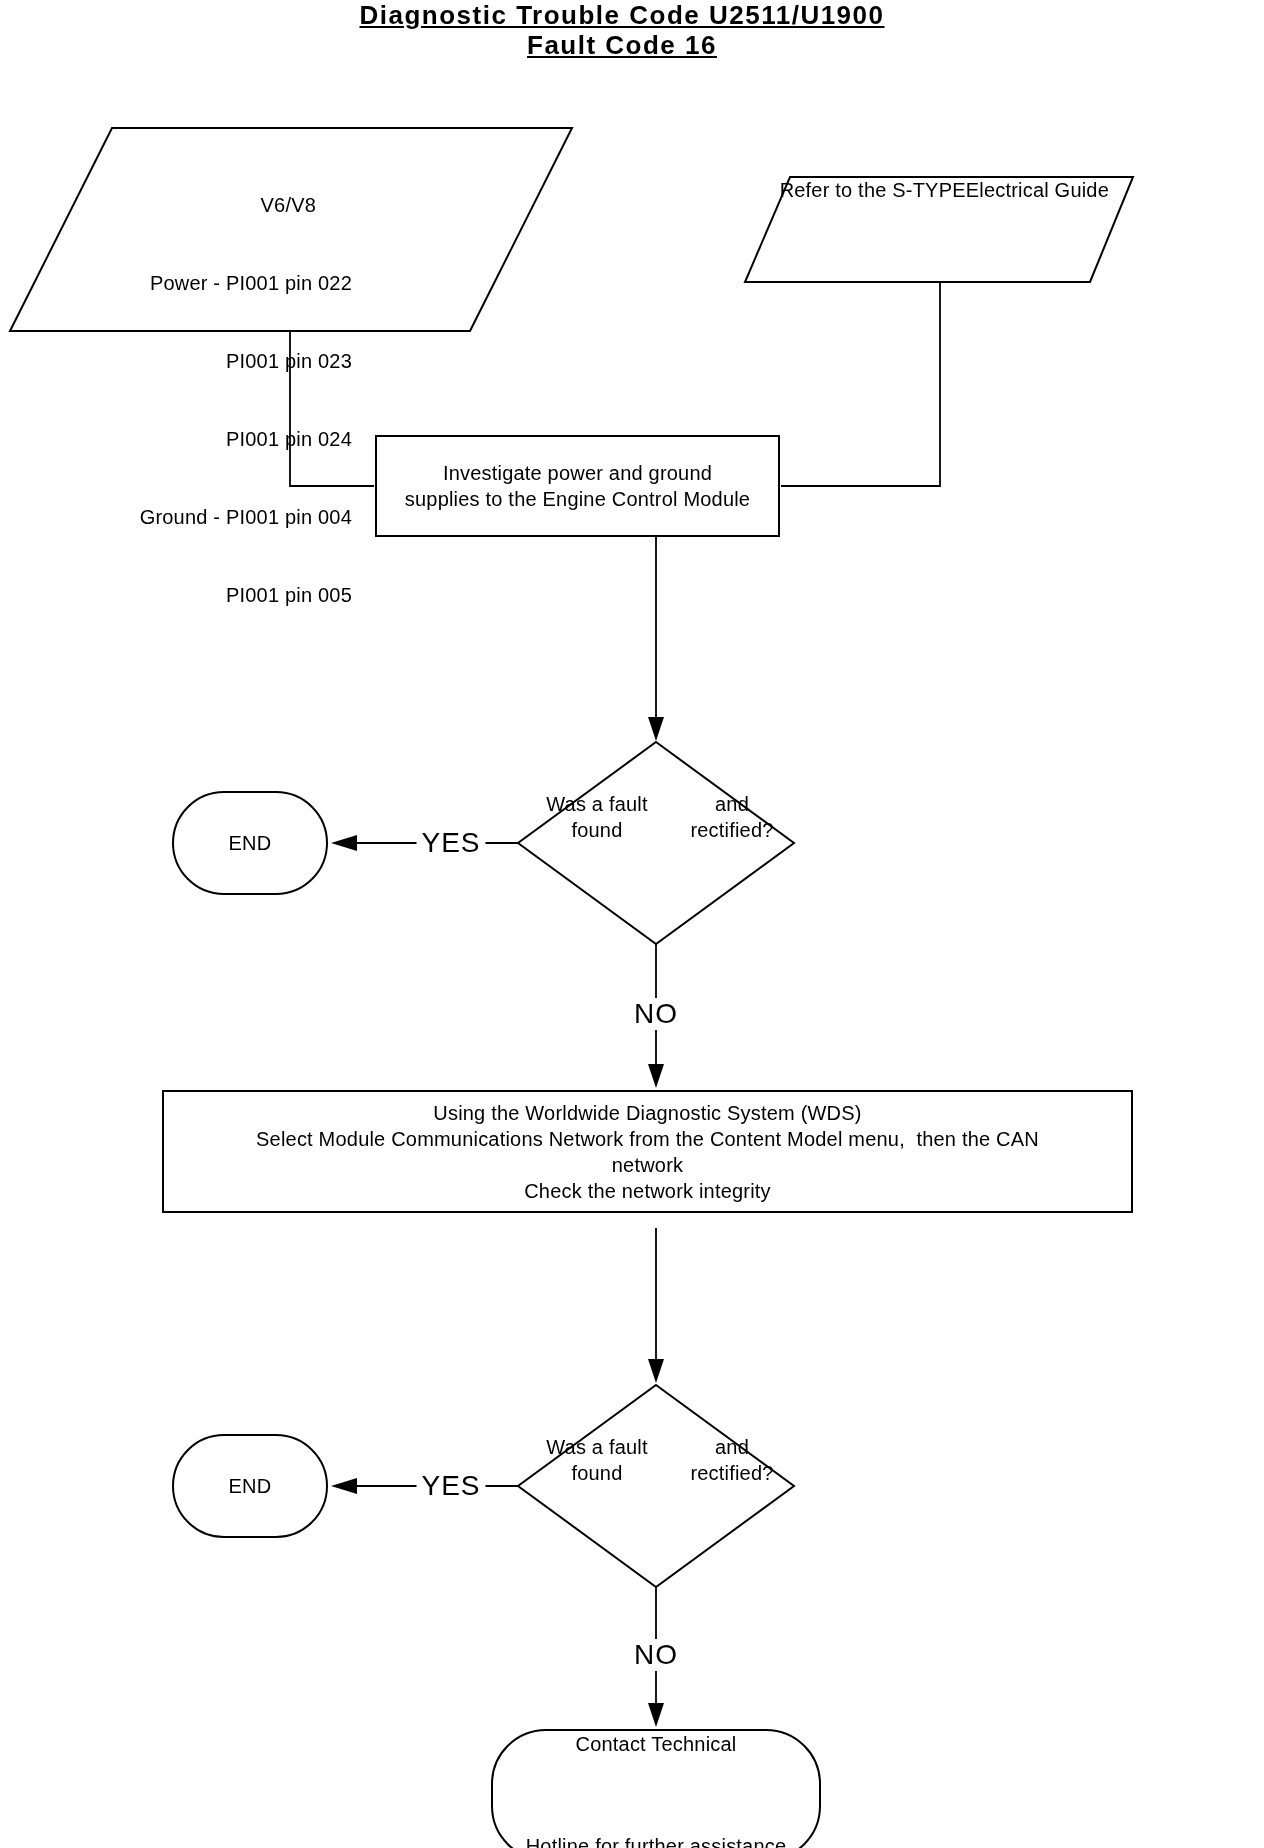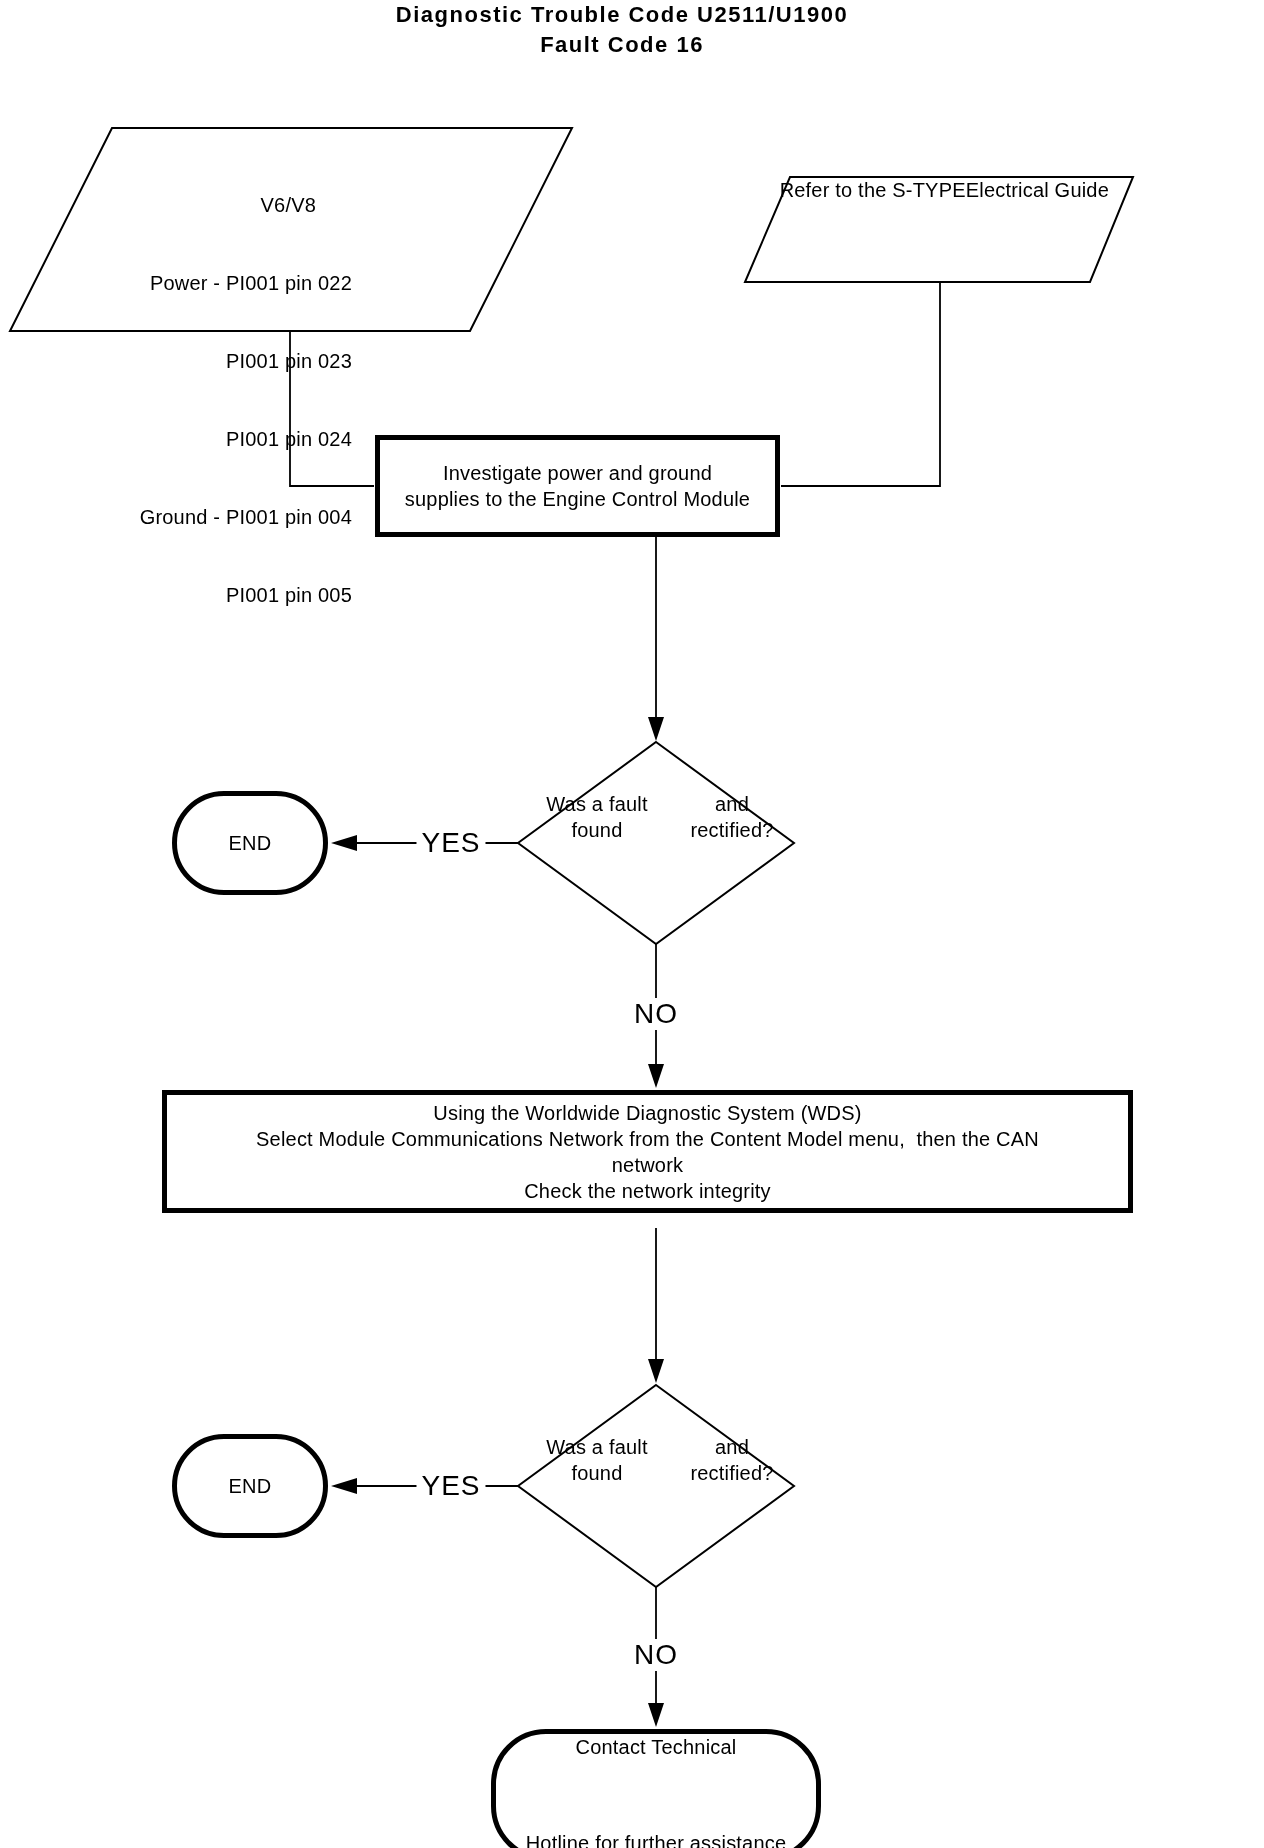"Diagnostic Trouble Code U2511/U1900" .title { font-size: 22px -> 26px; text-decoration: none -> underline }
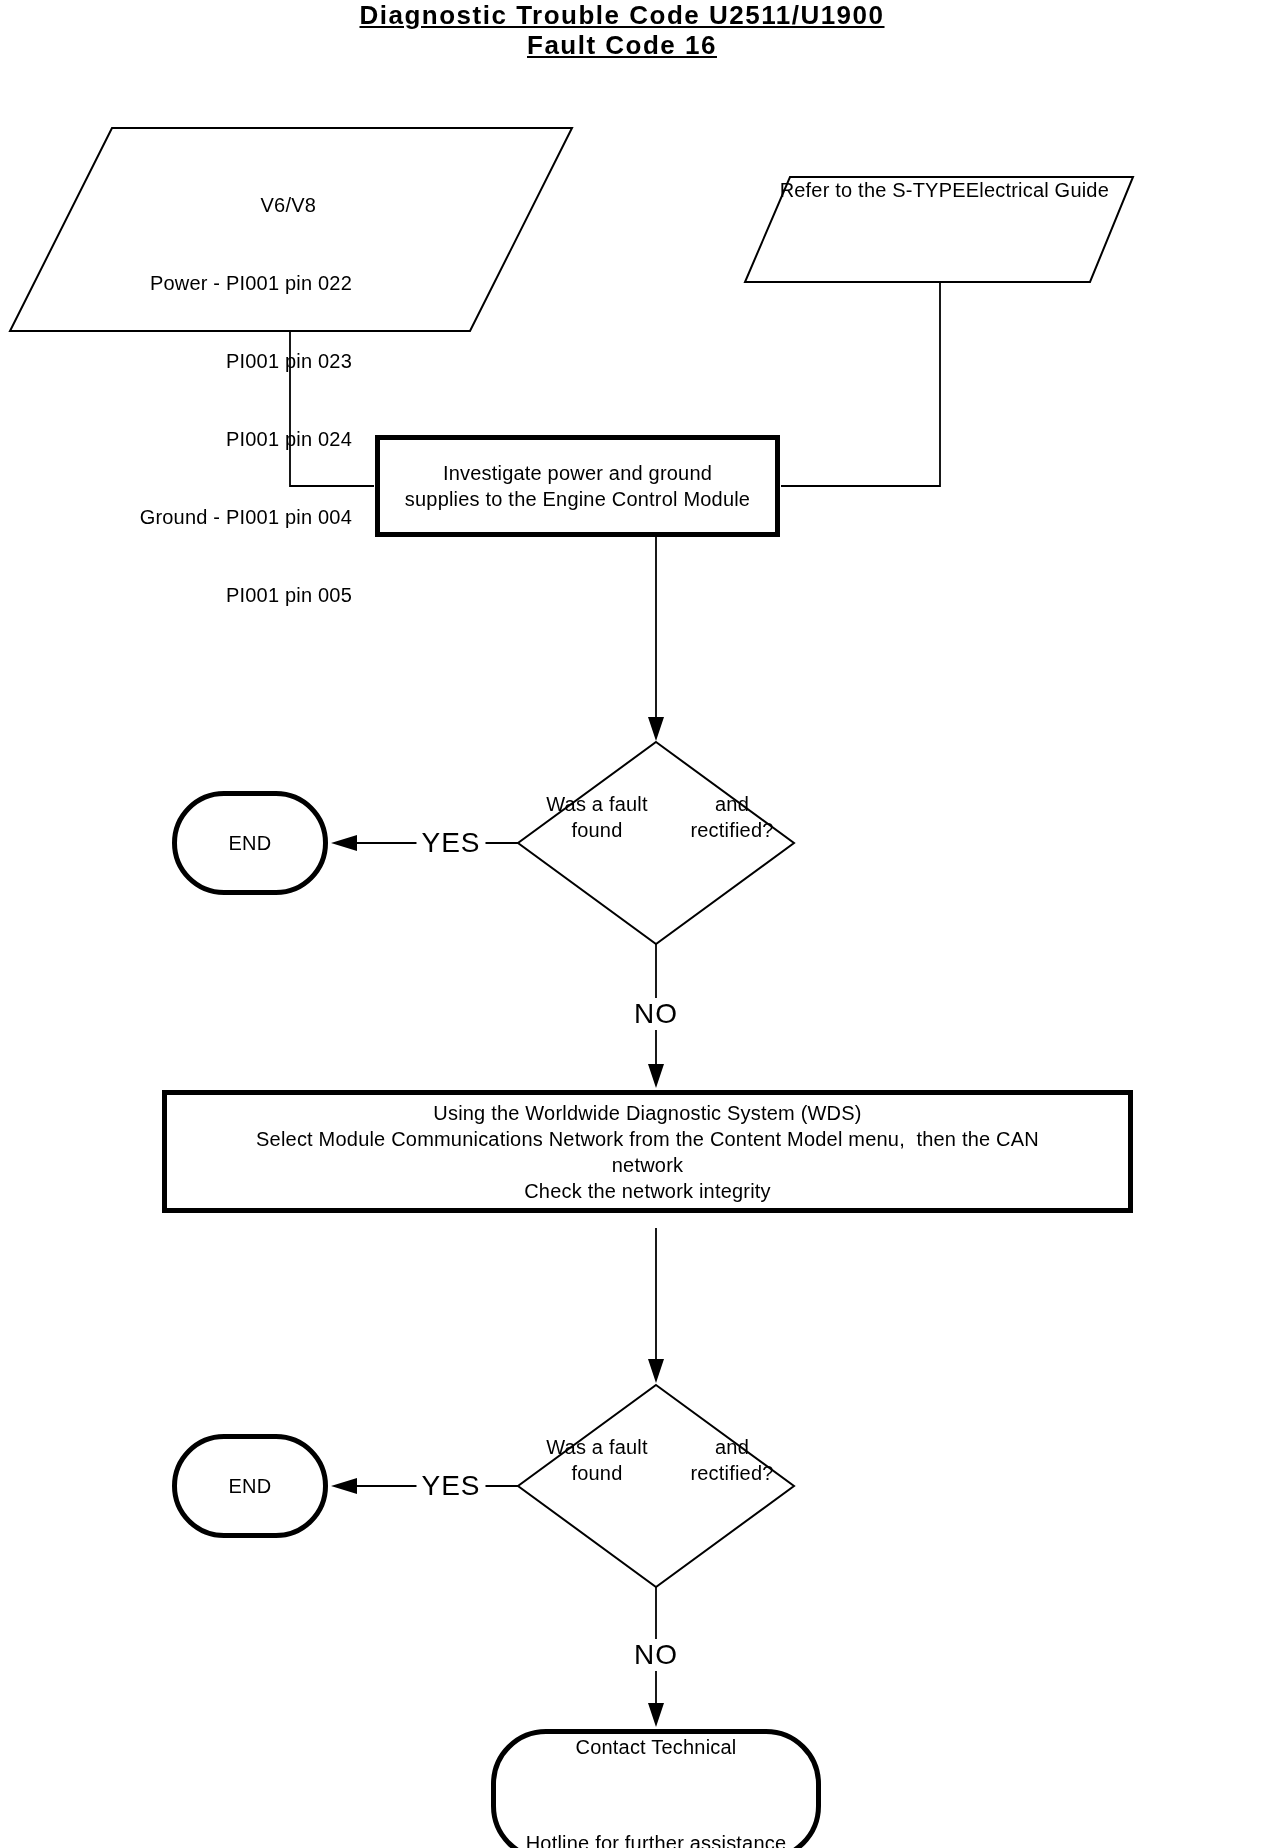"Investigate power and ground" .box { border: 5px solid #000000 -> 2px solid #000000 }
